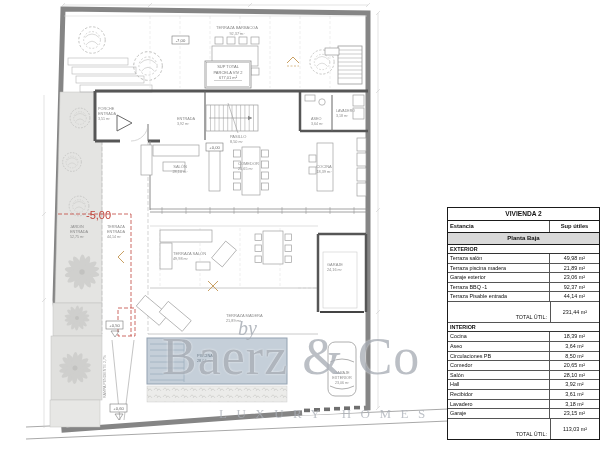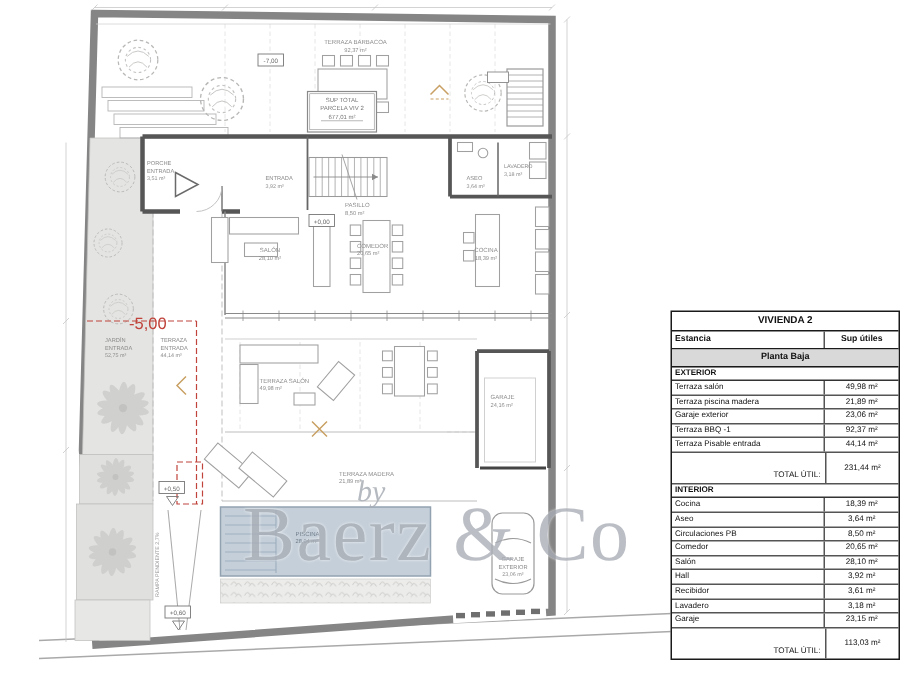"LUXURY HOMES" div.wm { html: none -> <div>LUXURY HOMES</div> }
